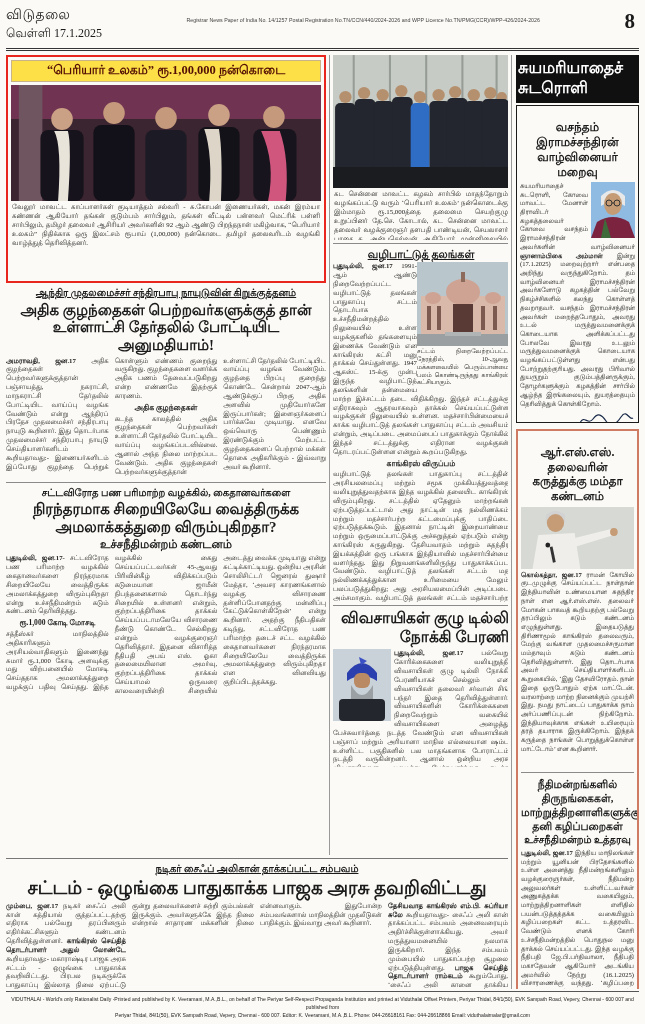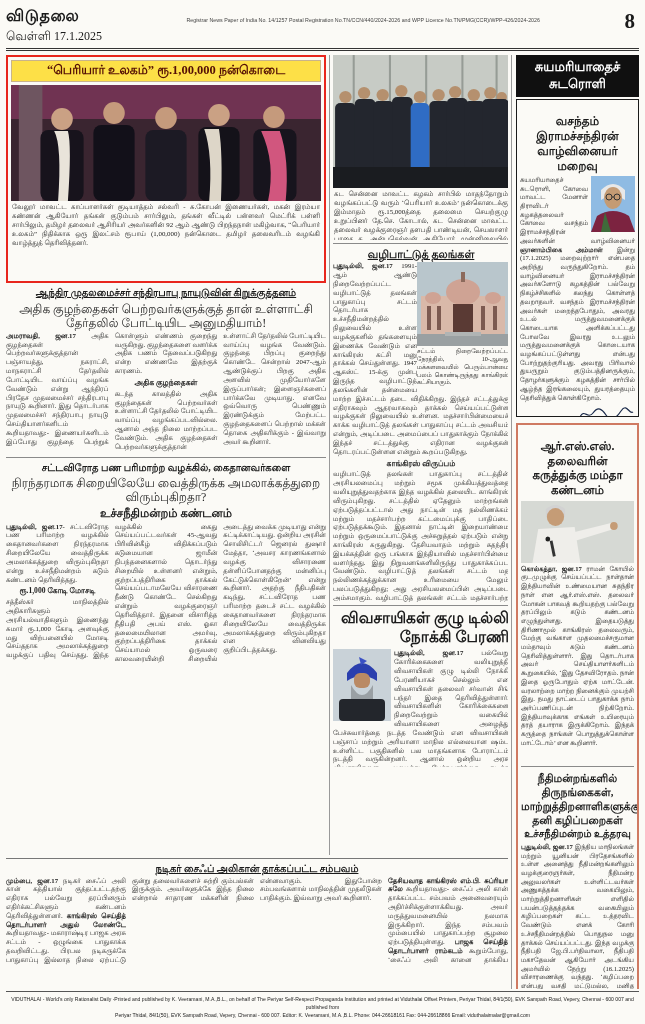"விடுதலை" .mast-title { font-size: 16px -> 14px; font-weight: bold -> normal }
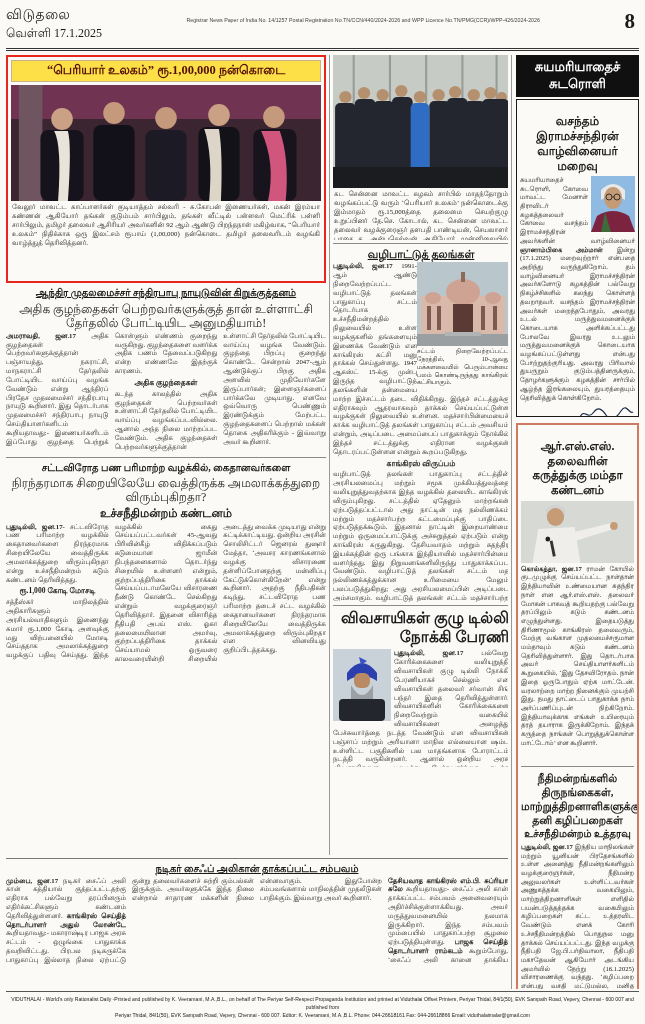"சுயமரியாதைச் சுடரொளி" .black-label { font-size: 13px -> 16px; text-align: center -> none }
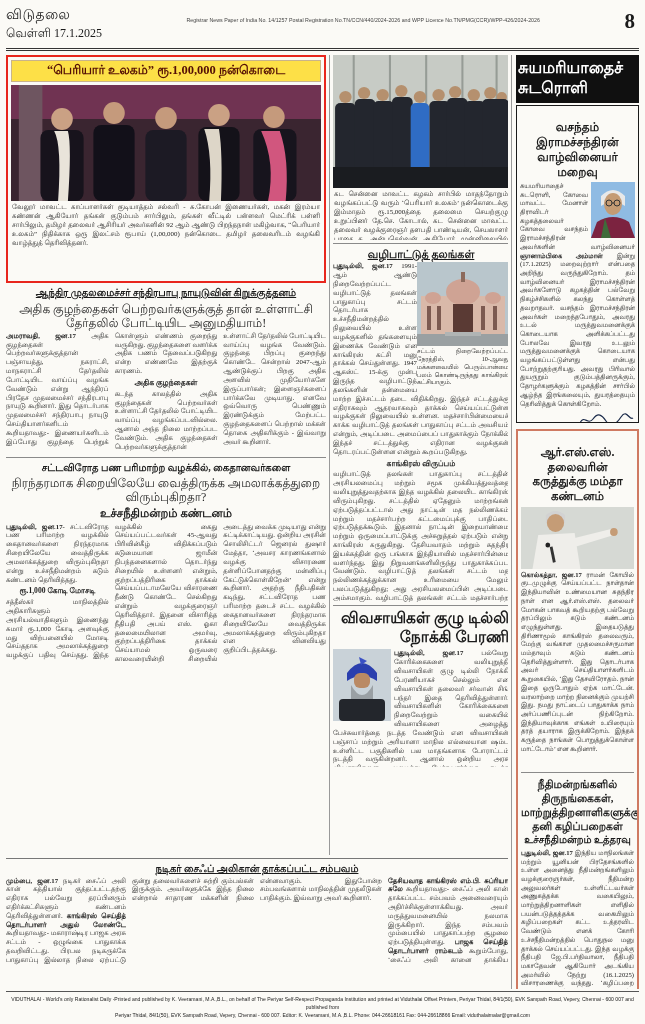"அதிக குழந்தைகள் பெற்றவர்களுக்குத் தான்" .headline-lg { font-size: 12px -> 15px; font-weight: normal -> bold }
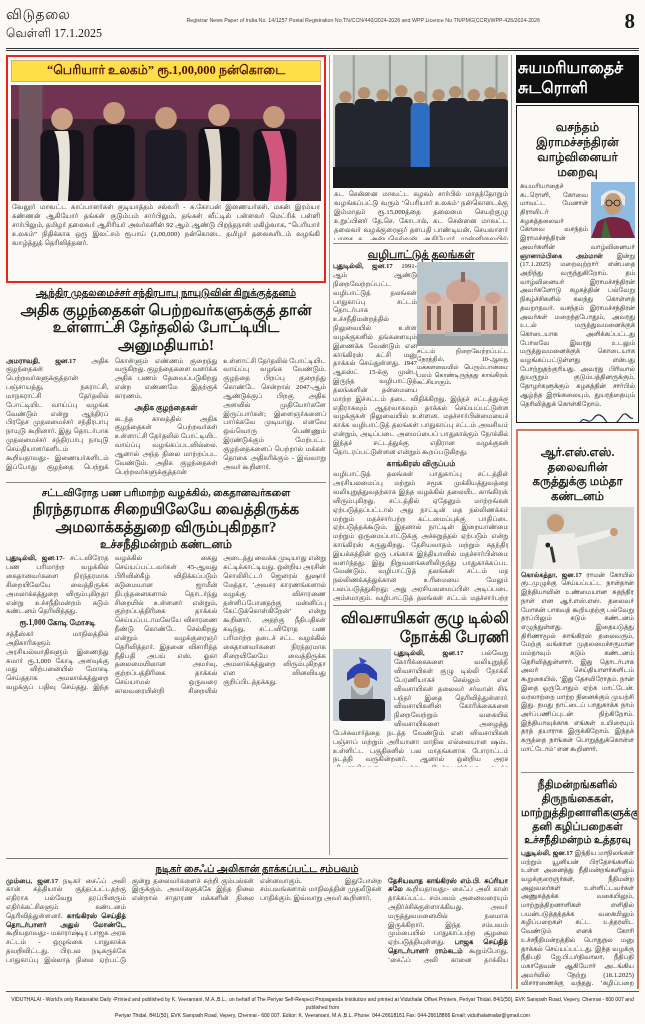"சட்டம் - ஒழுங்கை பாதுகாக்க பாஜக" h2.headline-xl { html: none -> <h2>சட்டம் - ஒழுங்கை பாதுகாக்க பாஜக அரசு தவறிவிட்டது</h2> }
